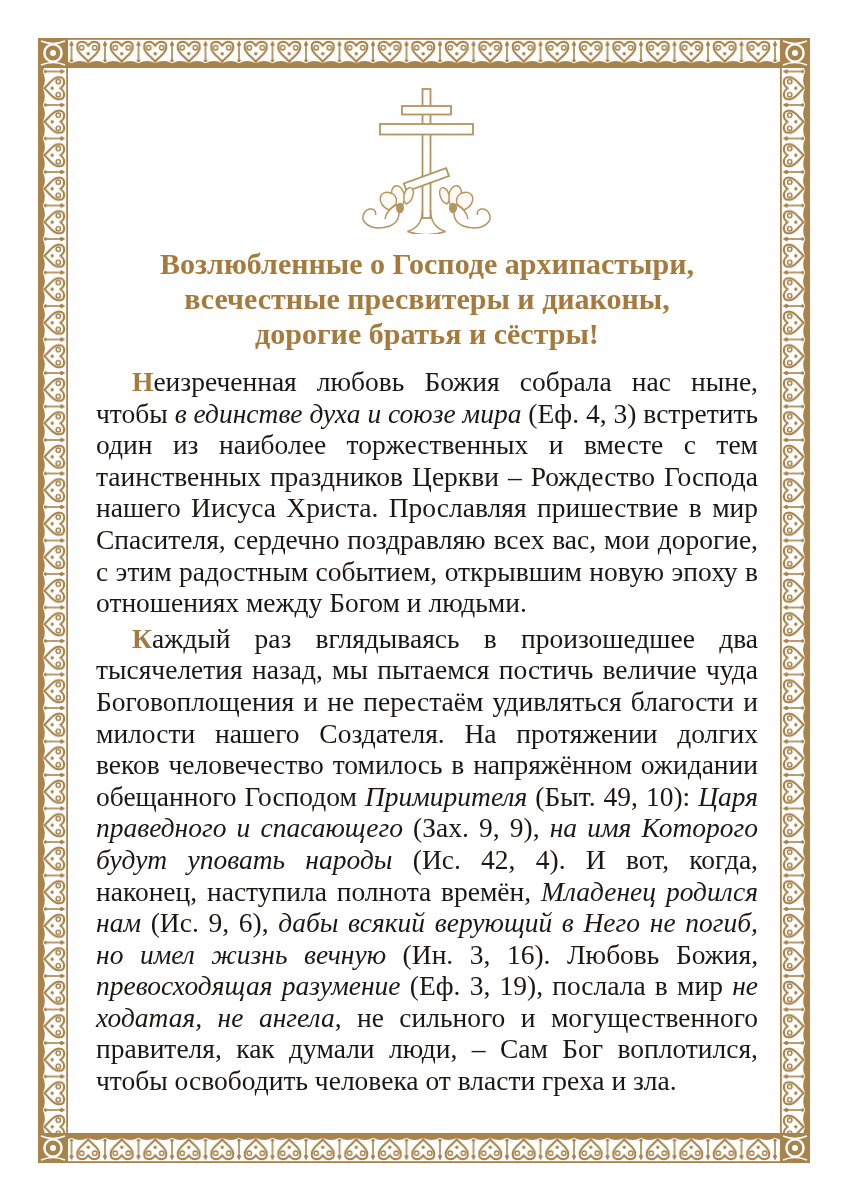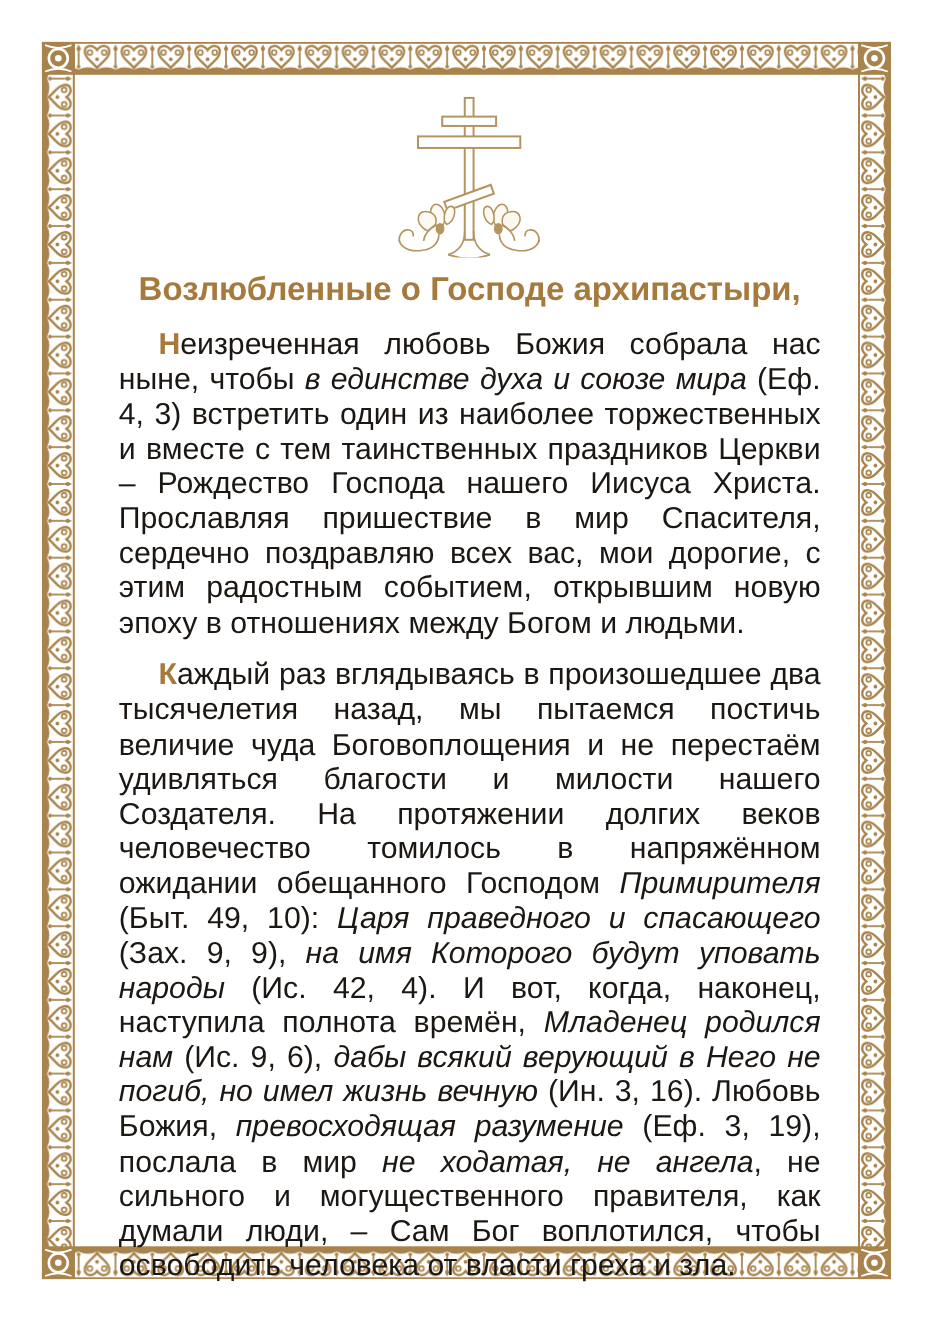"Возлюбленные о Господе архипастыри," .page { font-family: Liberation Sans, sans-serif -> Liberation Serif, serif }
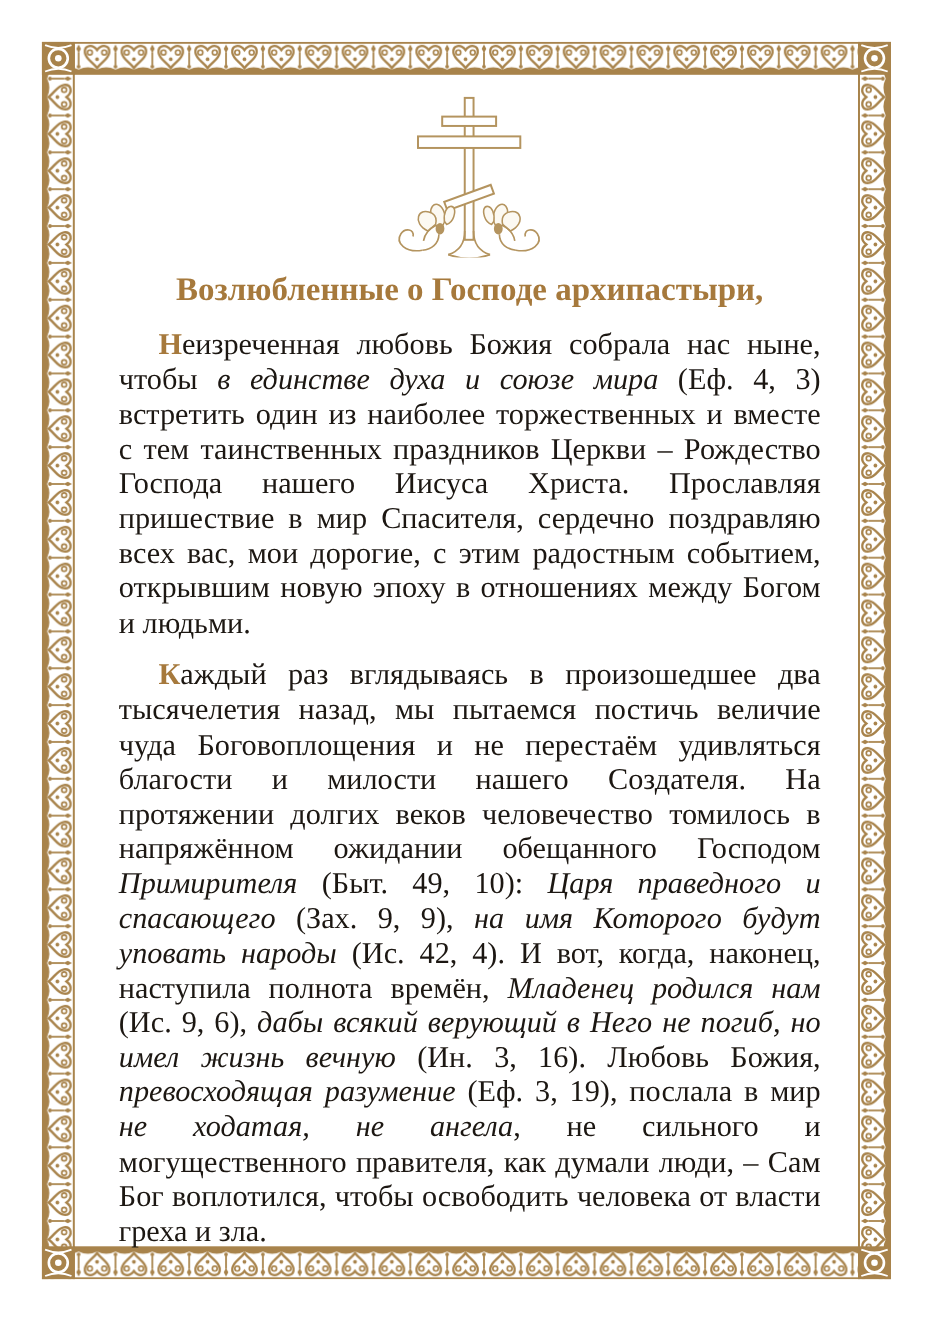"всечестные пресвитеры и диаконы," span { html: none -> <span>всечестные пресвитеры и диаконы,</span> }
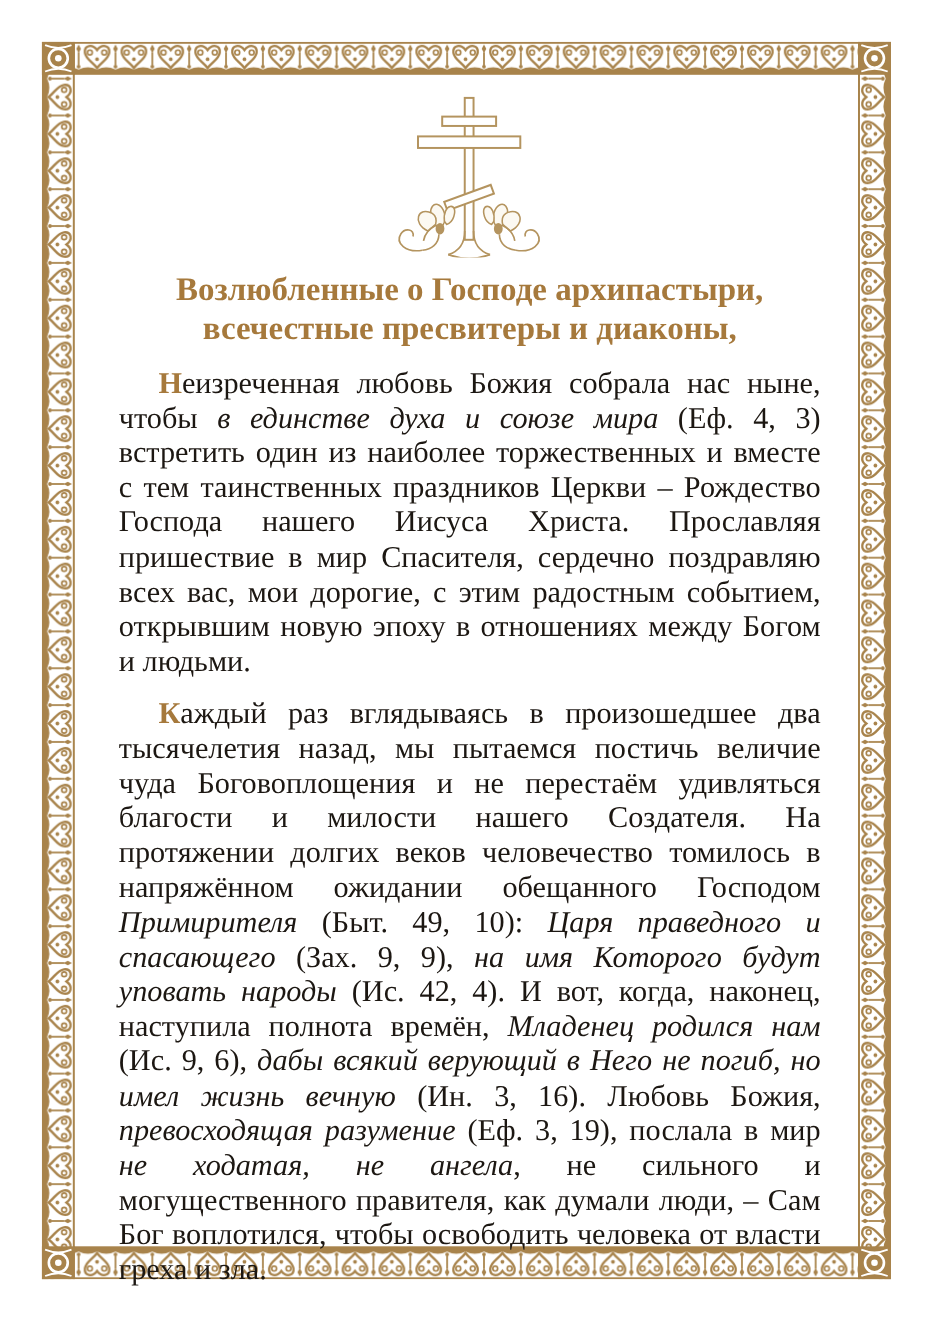"дорогие братья и сёстры!" span { html: none -> <span>дорогие братья и сёстры!</span> }
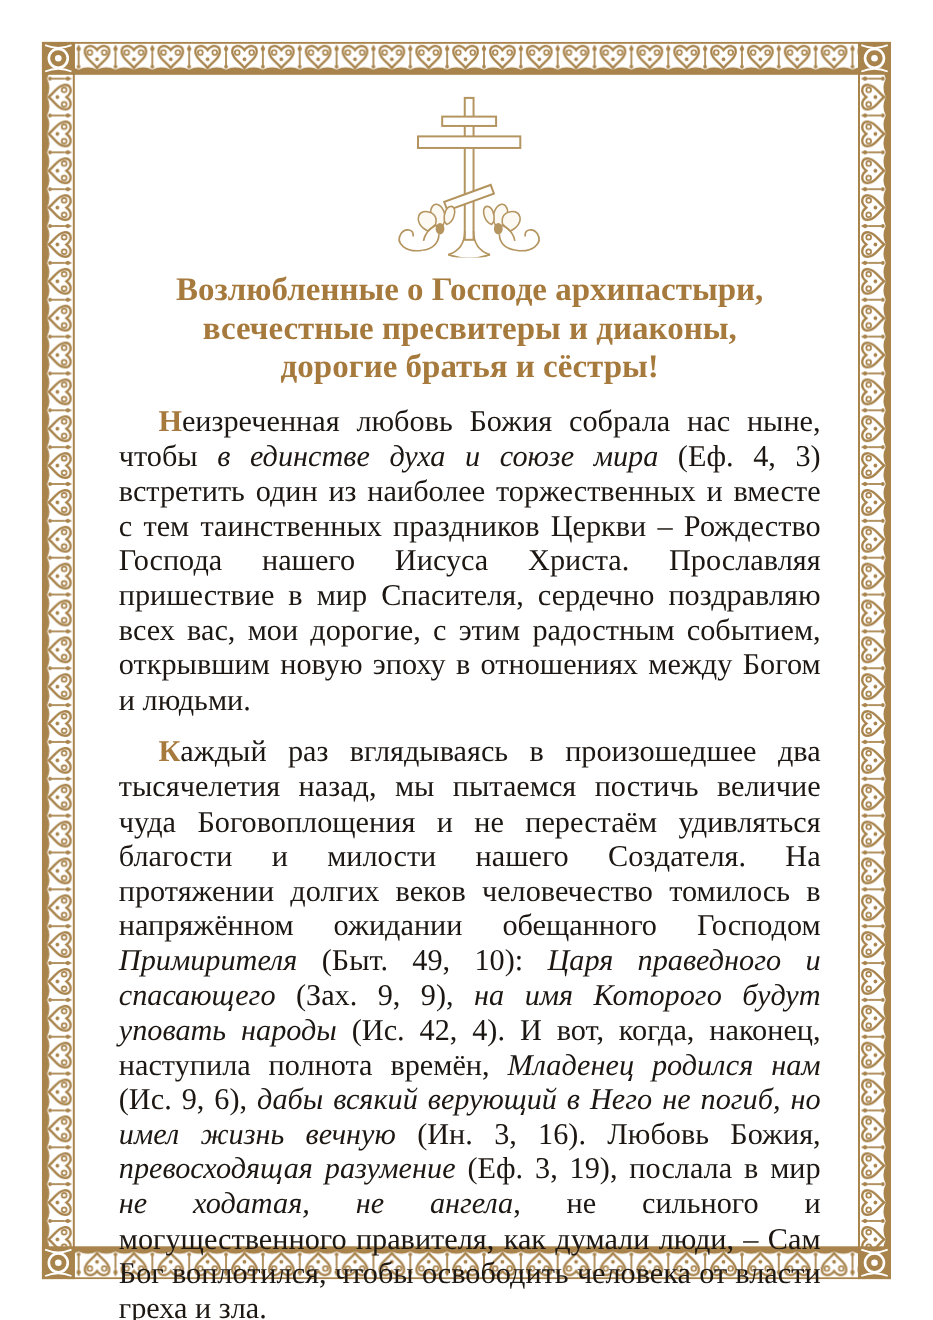"Неизреченная любовь Божия собрала нас" .para { margin: 16px -> 4px }
